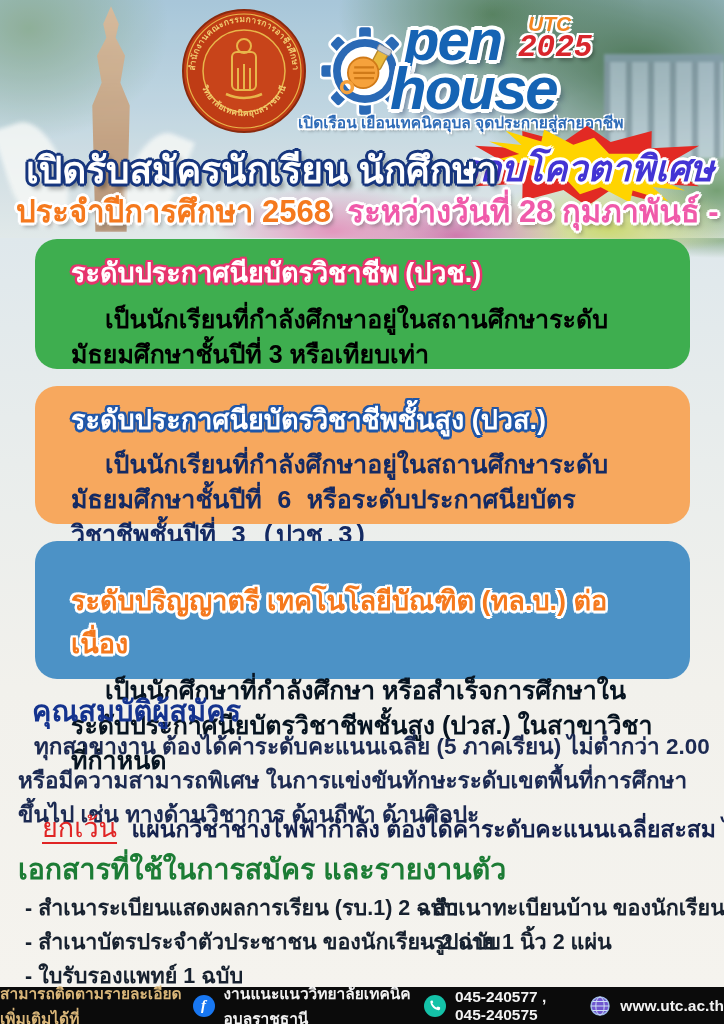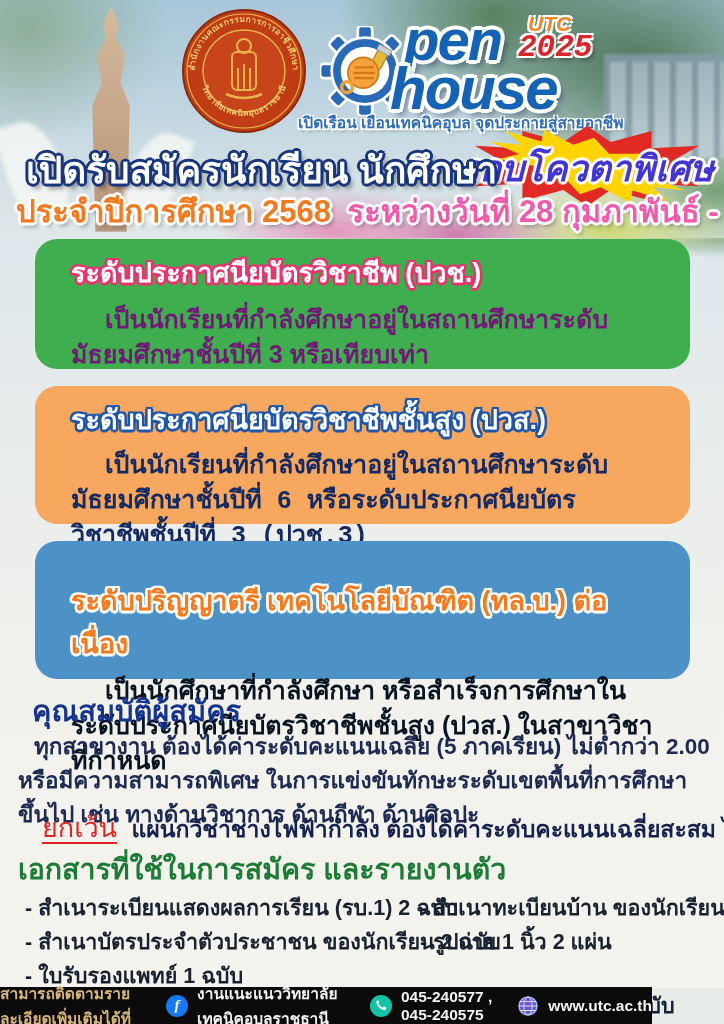"เป็นนักเรียนที่กำลังศึกษาอยู่ในสถานศึกษาระดับมัธยมศึกษาชั้นปีที่ 3" .box-green .box-body { color: #701a75 -> #000000 }
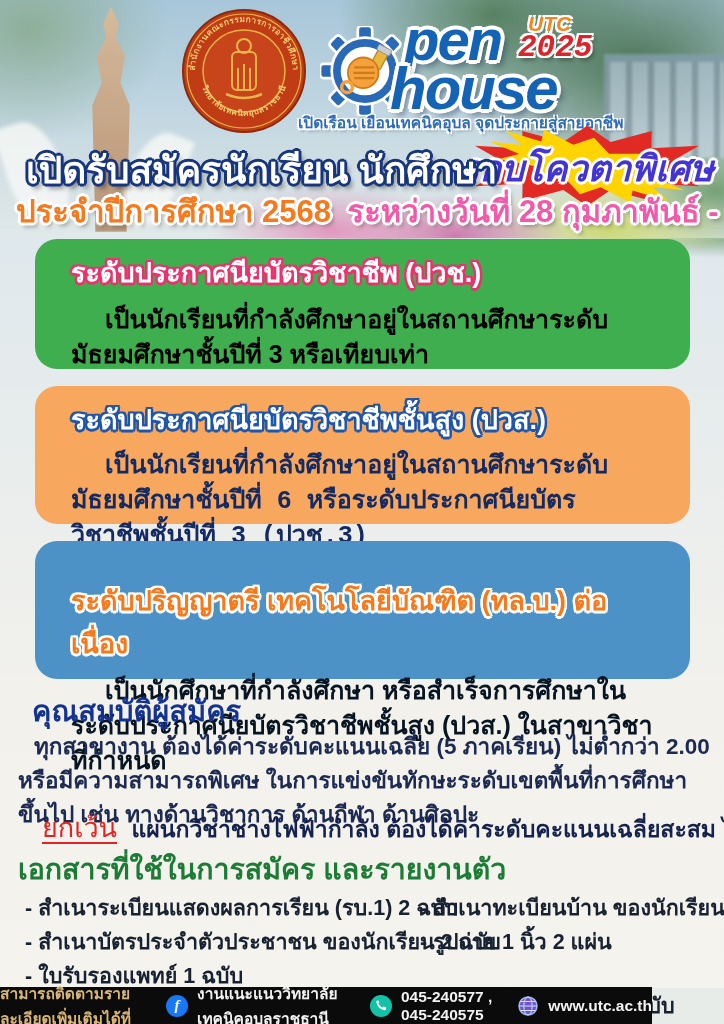"สามารถติดตามรายละเอียดเพิ่มเติมได้ที่" .footer { width: 652px -> 724px }
